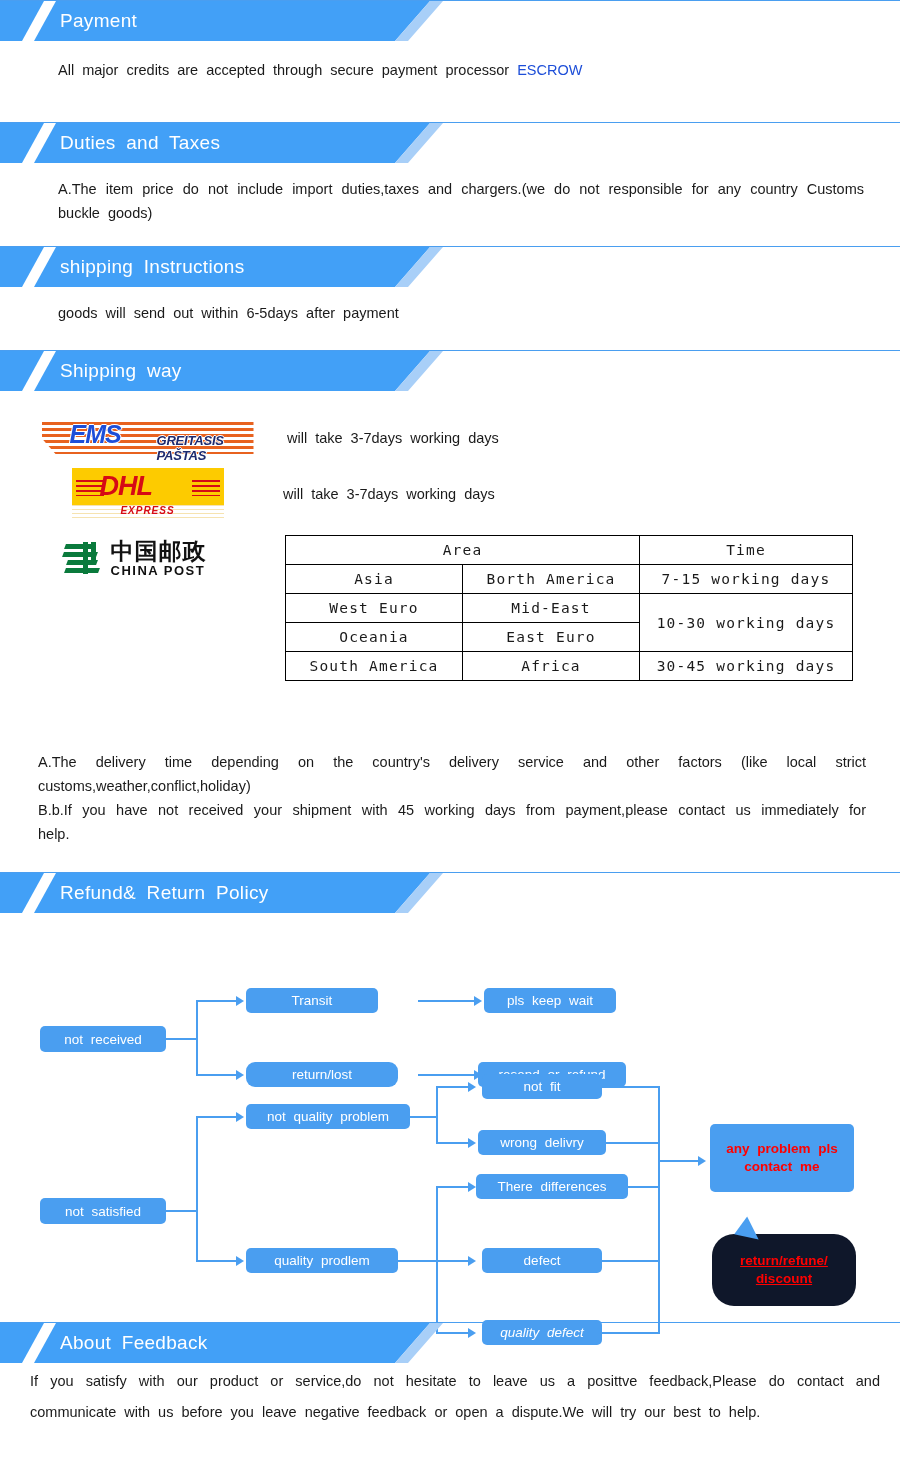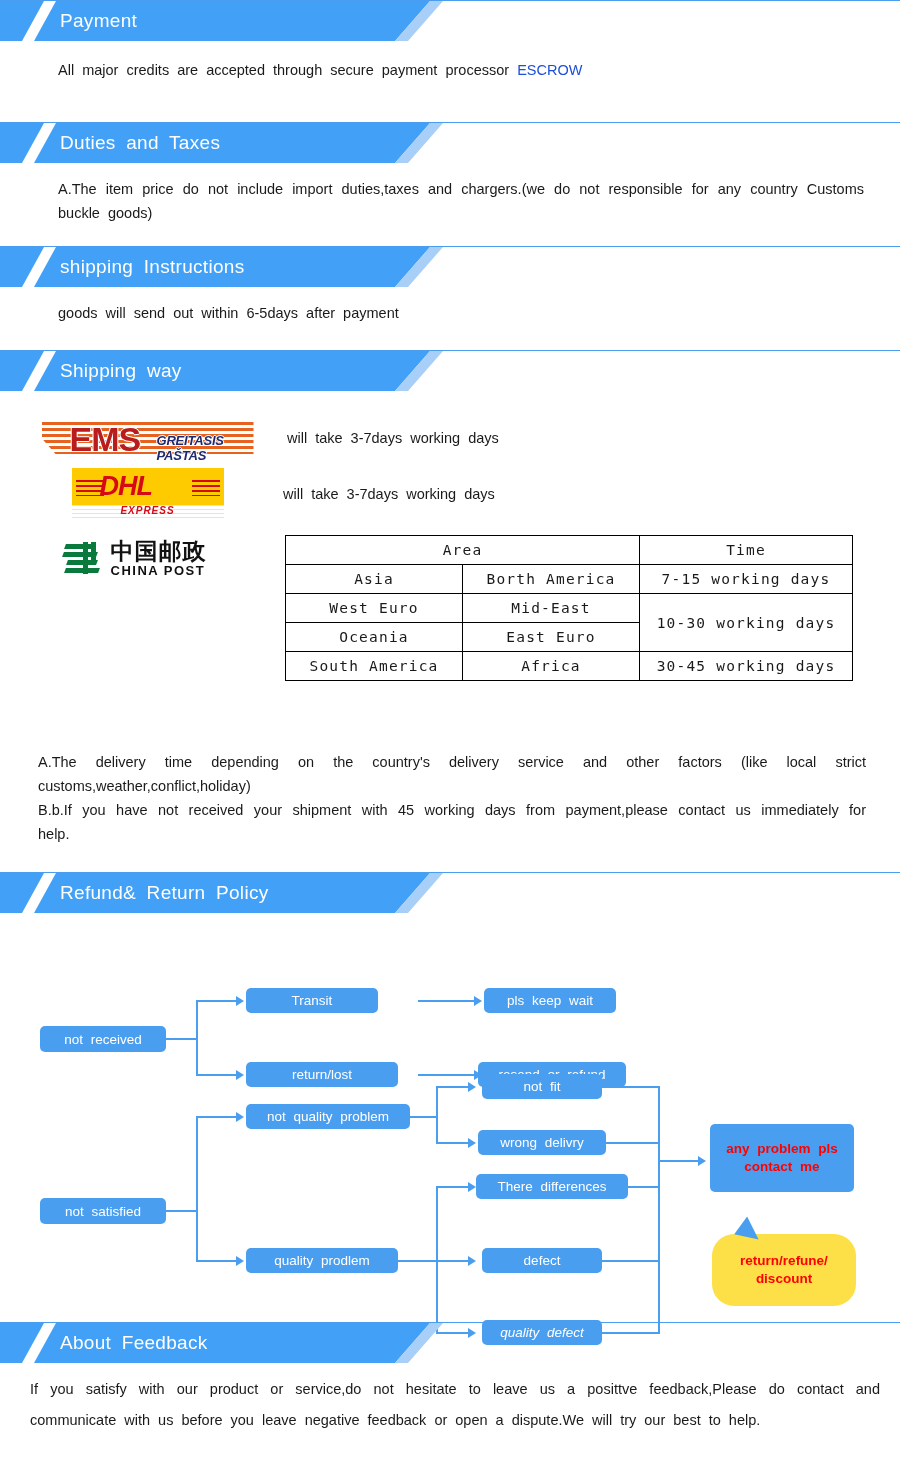"EMS" .ems .emstxt { color: #b91c1c -> #1d4ed8; font-size: 34px -> 25px; font-style: none -> italic }
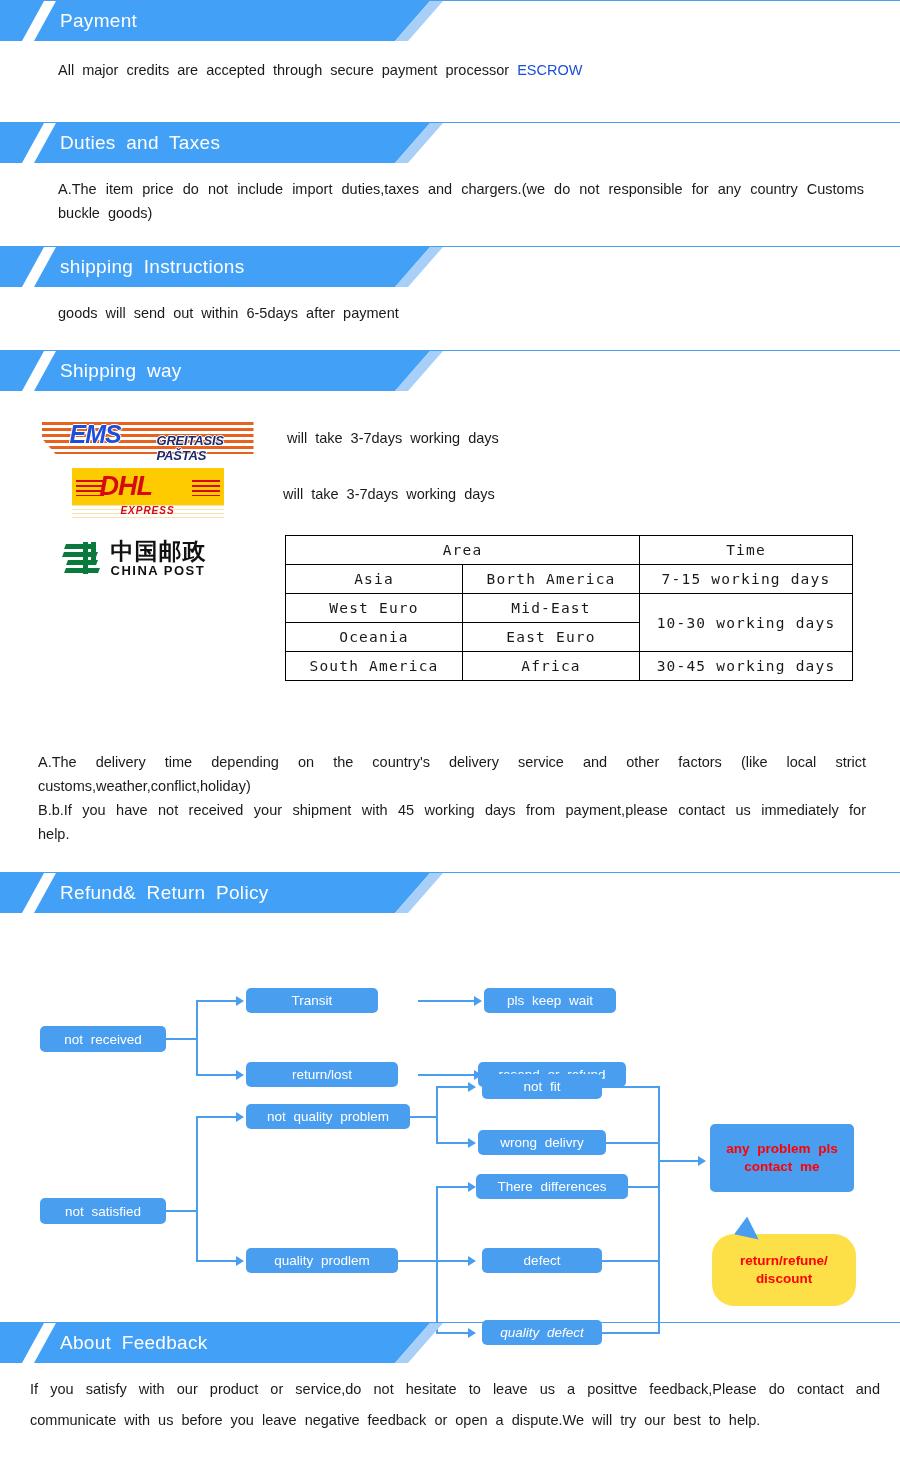"return/lost" div.fbox { border-radius: none -> 9px }
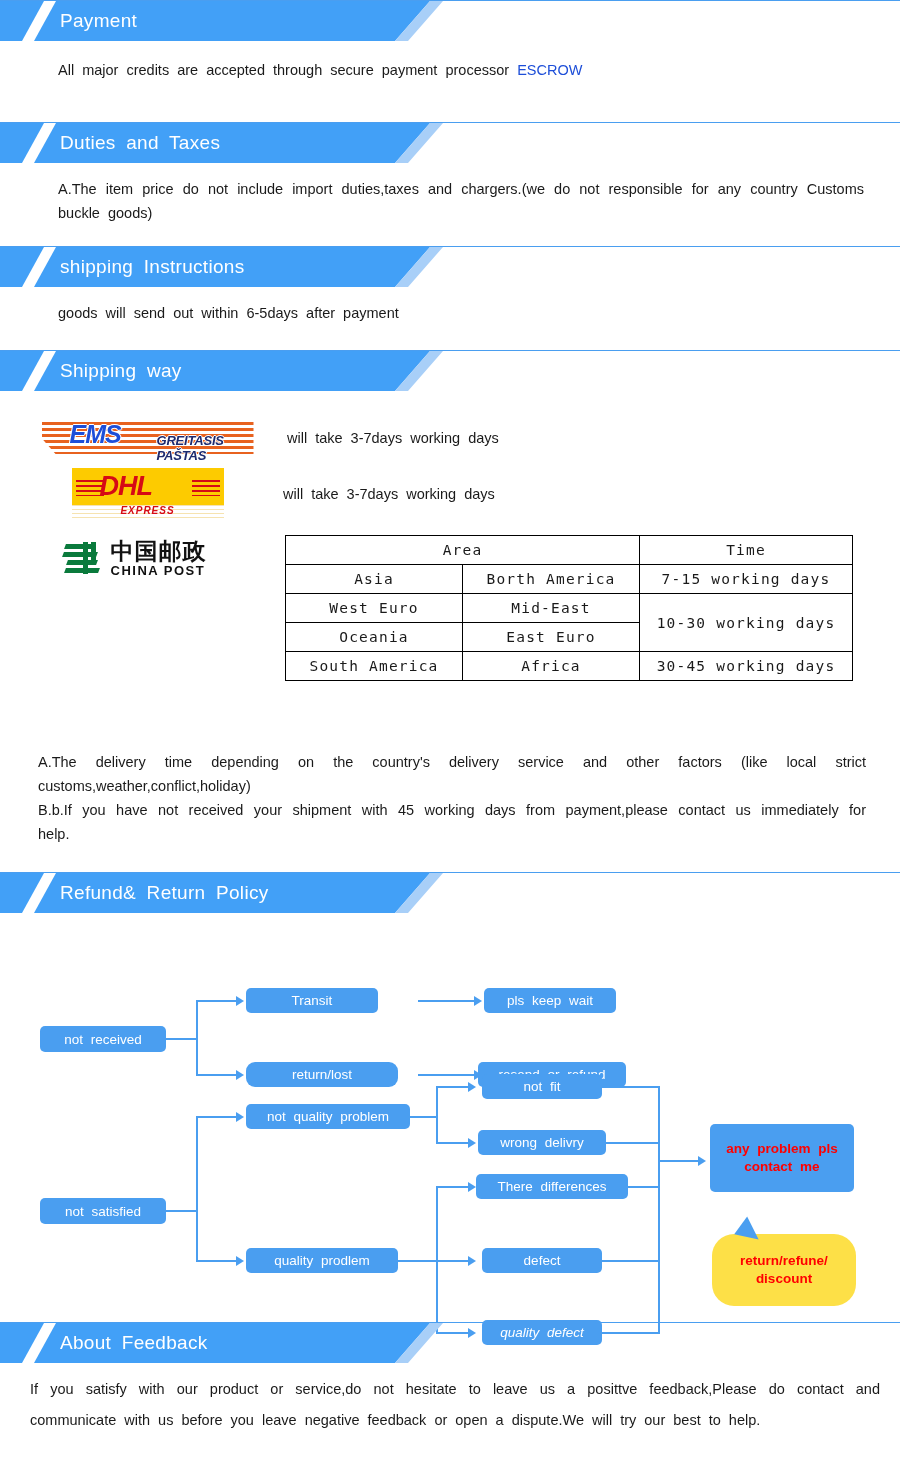"return/refune/" .bubble { background: #fde047 -> #0f172a; text-decoration: none -> underline }
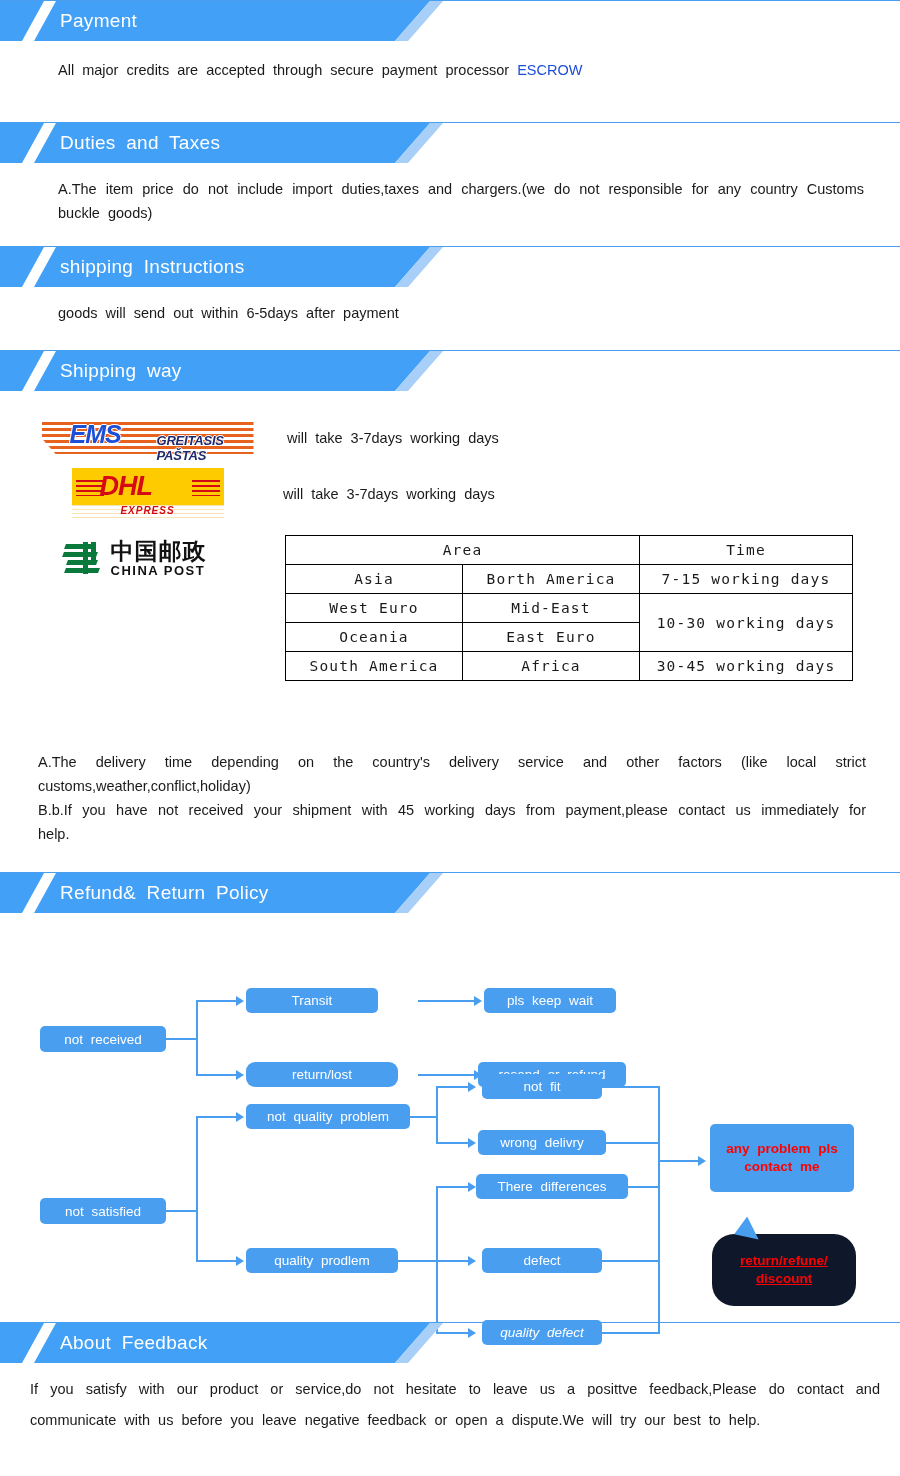"If you satisfy with our" div.body-txt { top: 52px -> 44px }
